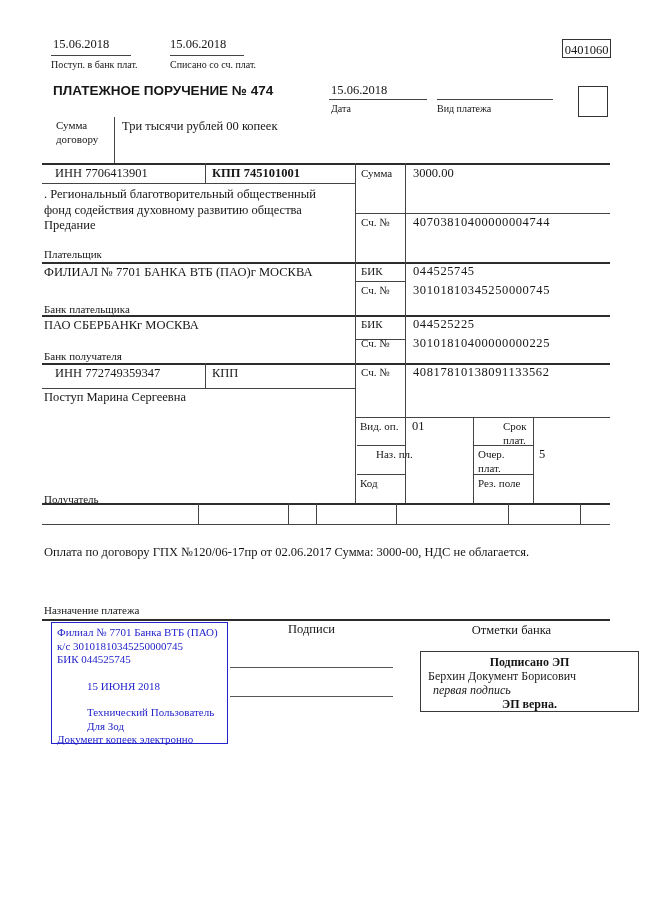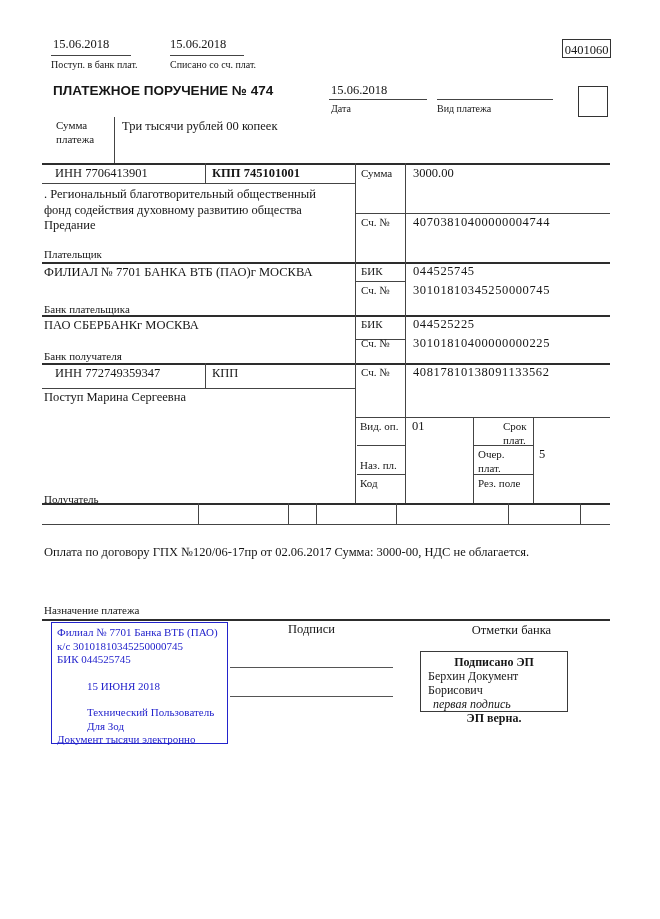"Сумма платежа" div.t { text: платежа -> договору }
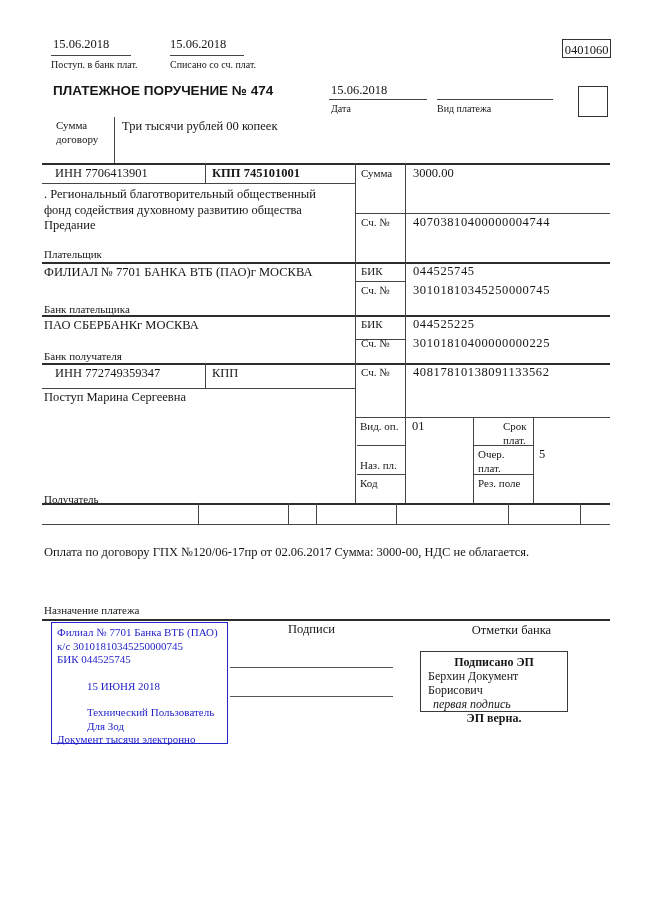"Наз. пл." div.t { left: 360px -> 376px; margin-top: 11px -> none }
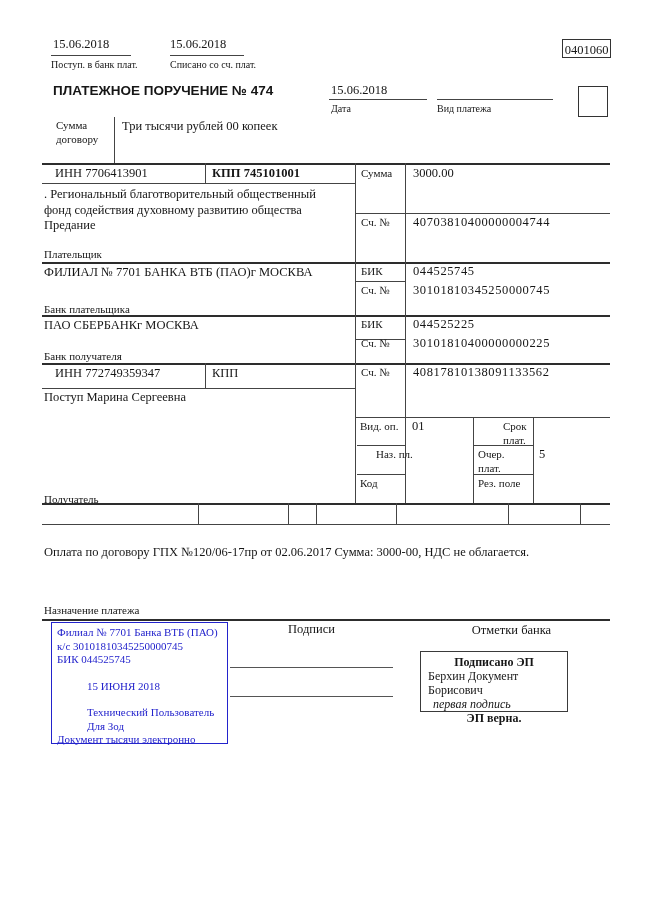"Подписано ЭП" #bank-stamp { width: 148px -> 219px }
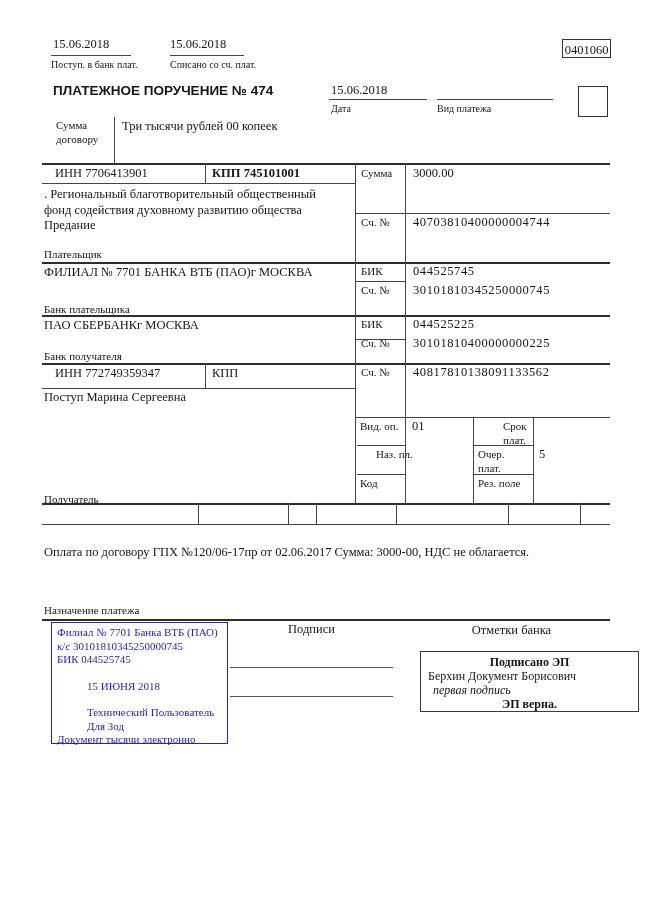"Документ тысячи электронно" div { text: тысячи -> копеек }
